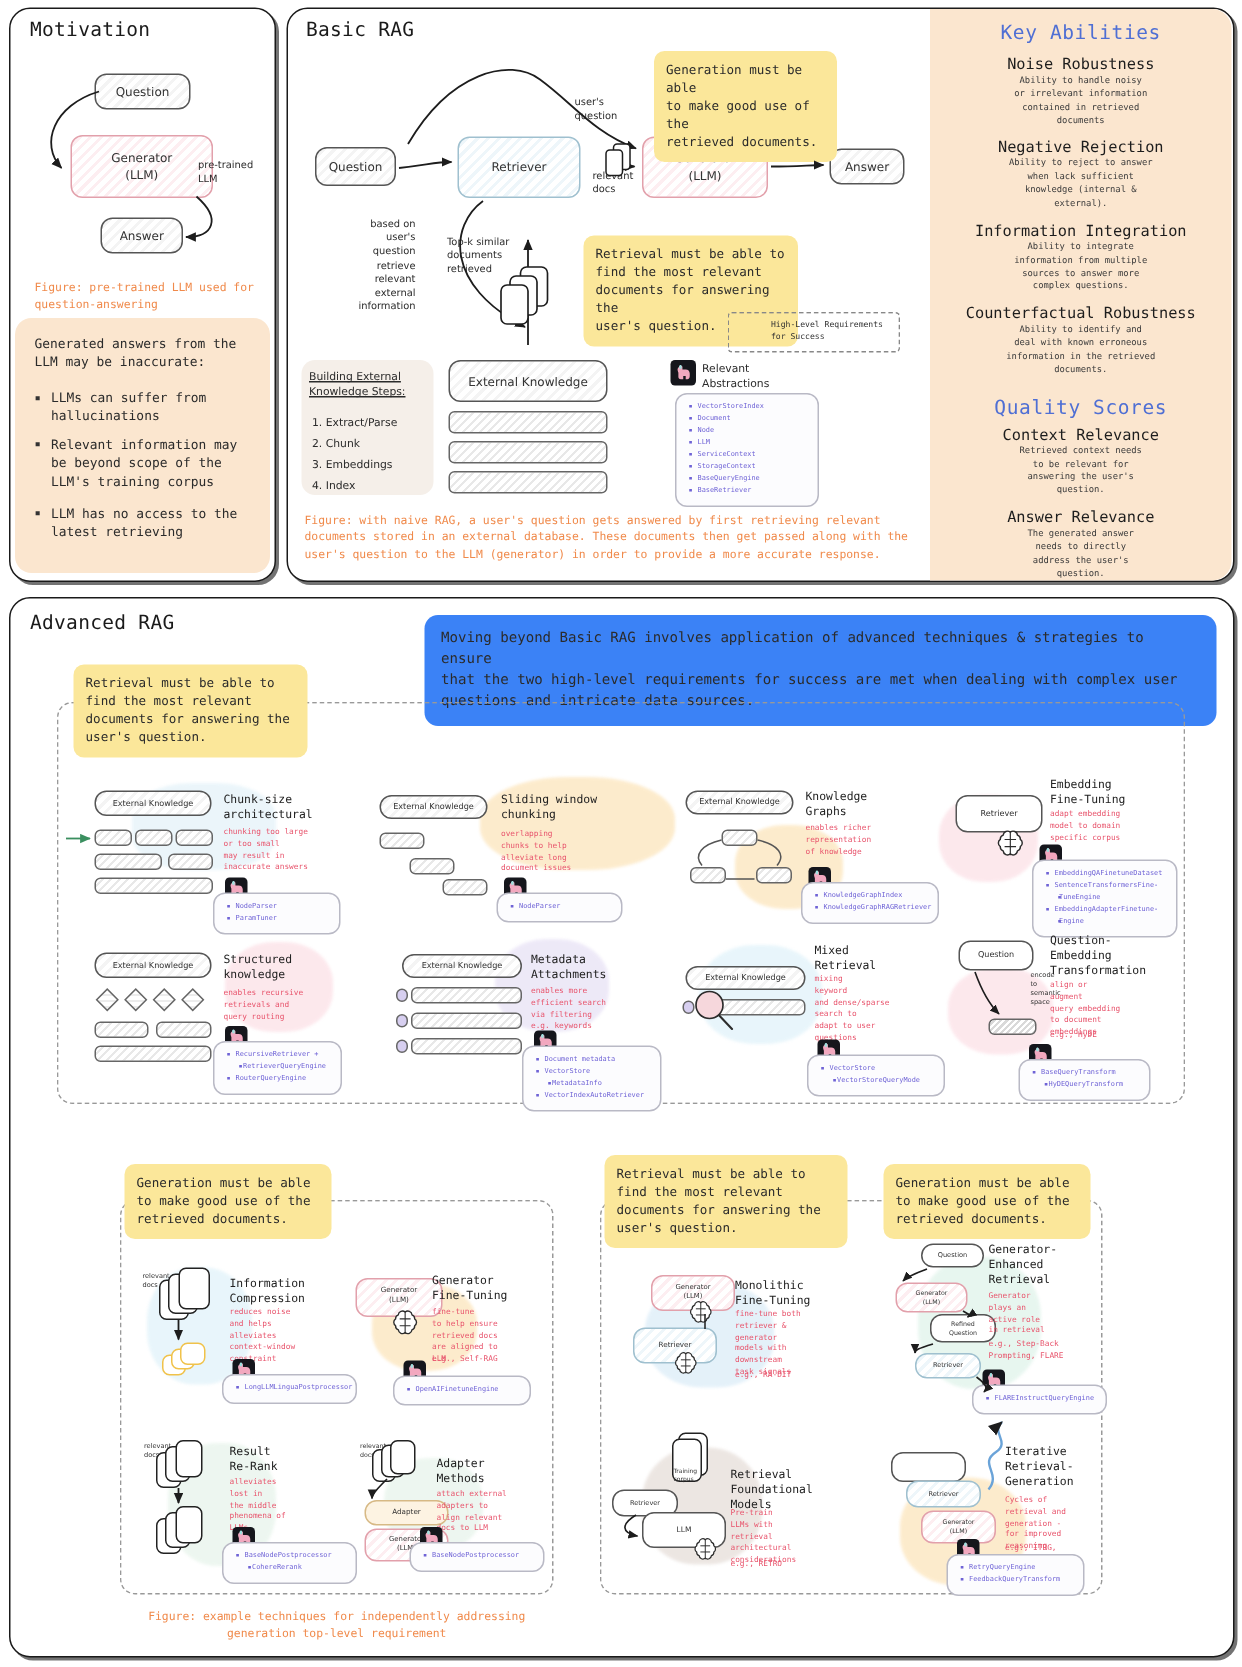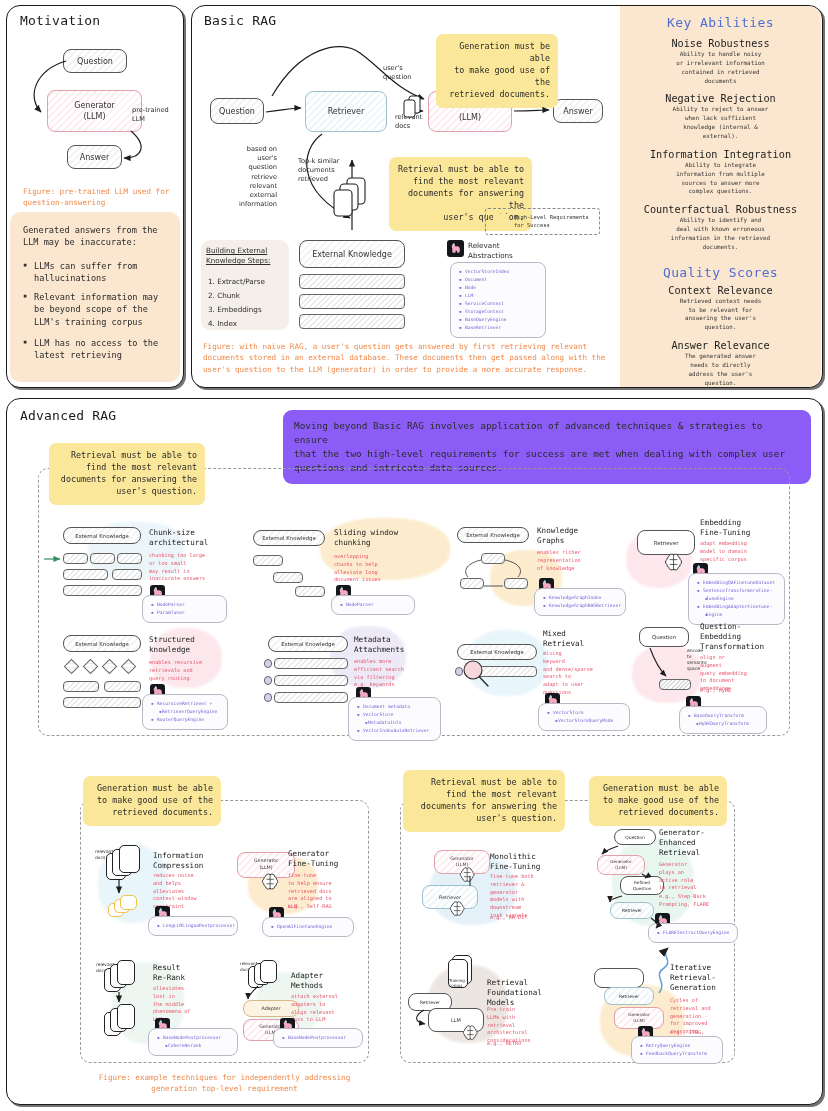"Generation must be able" .callout { text-align: right -> none }
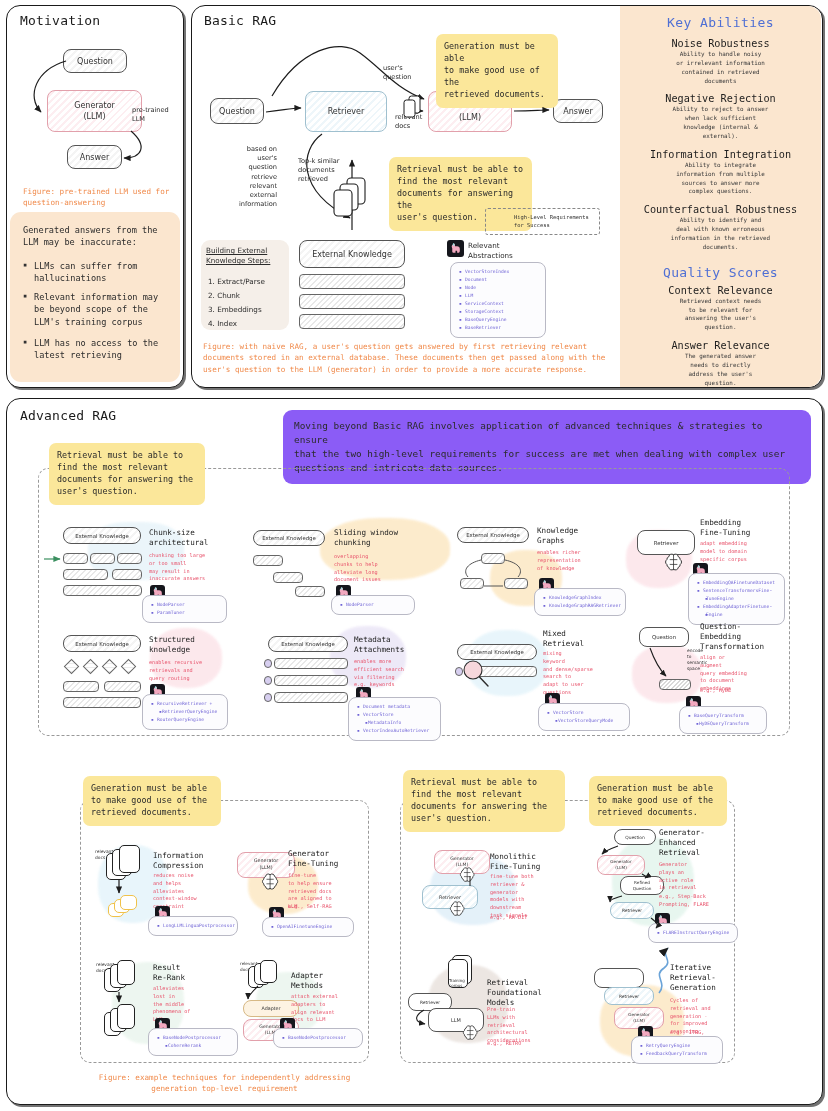"Moving beyond Basic RAG involves" .cream { background: #8b5cf6 -> #3b82f6 }
